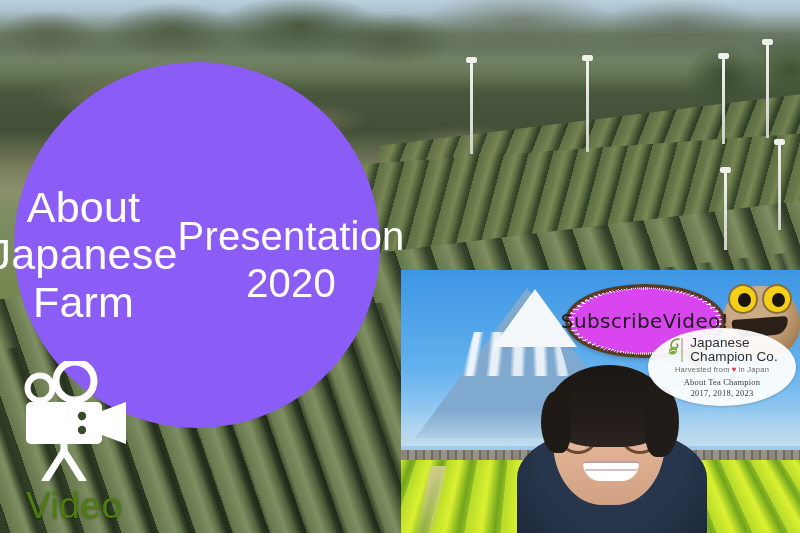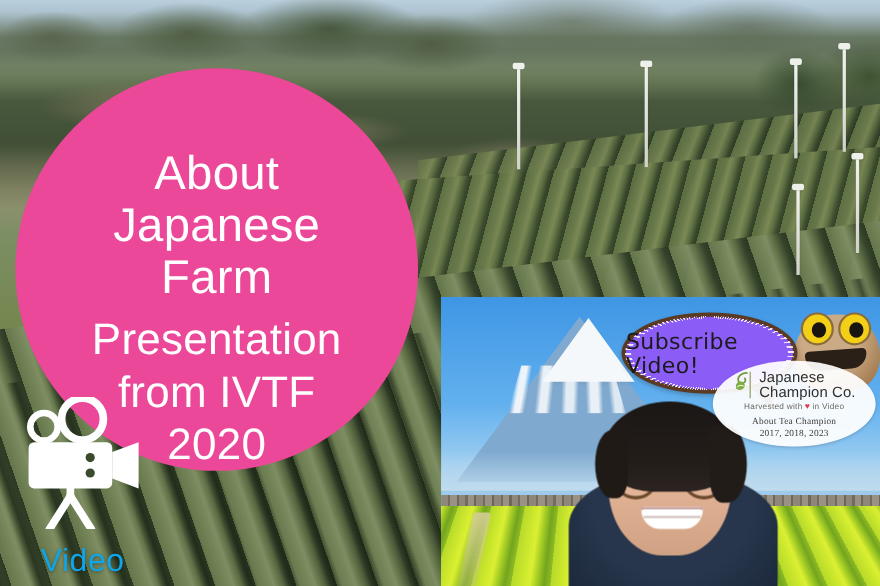"About" #red-circle { background: #ec4899 -> #8b5cf6; flex-direction: column -> row; justify-content: flex-end -> center }
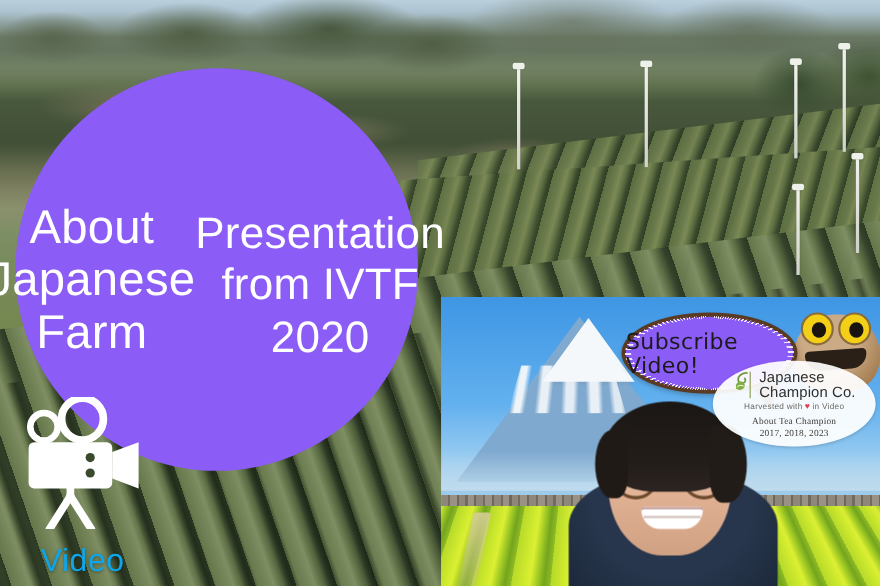"from IVTF" span.sline { html: <span>from IVTF</span> -> none }
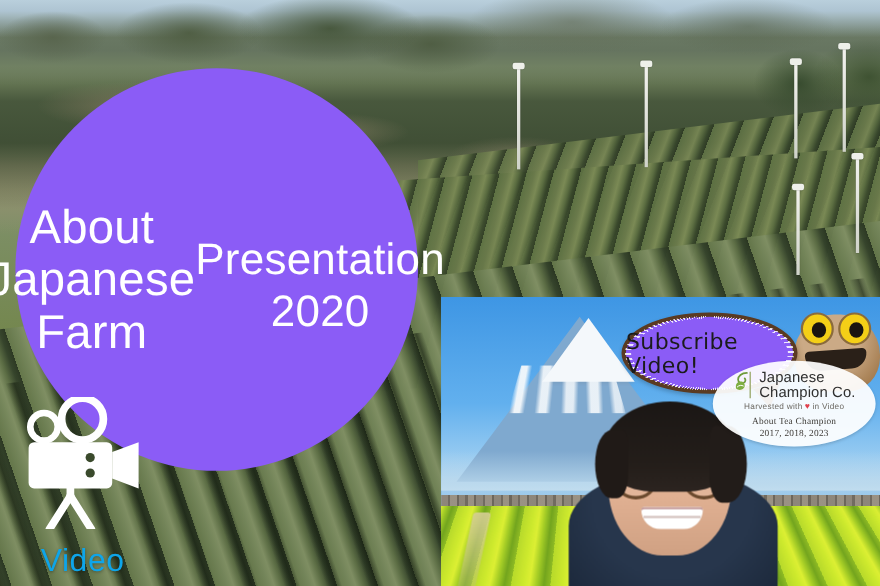"Subscribe" #speech-bubble { align-items: none -> center; background: #8b5cf6 -> #d946ef; flex-direction: column -> row }
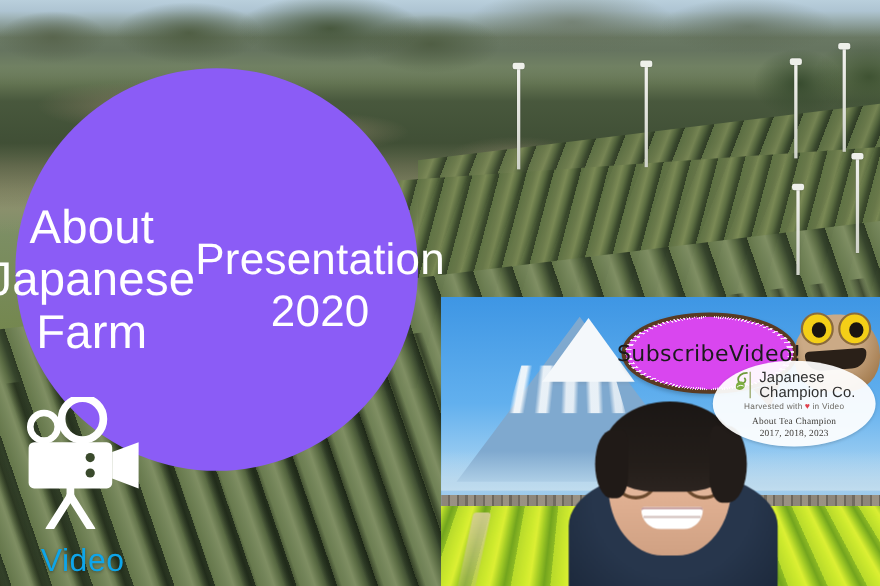"Harvested with" span { text: with -> from }
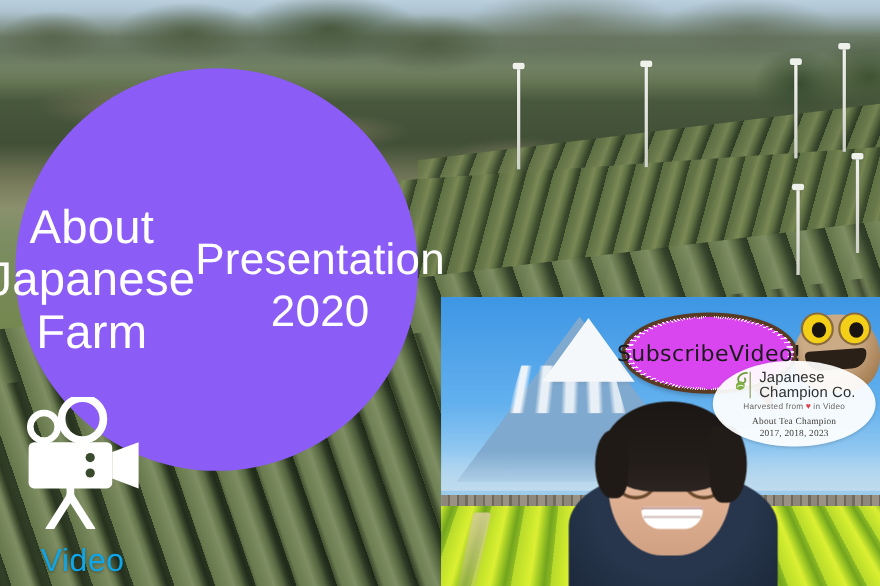"in Video" span { text: Video -> Japan }
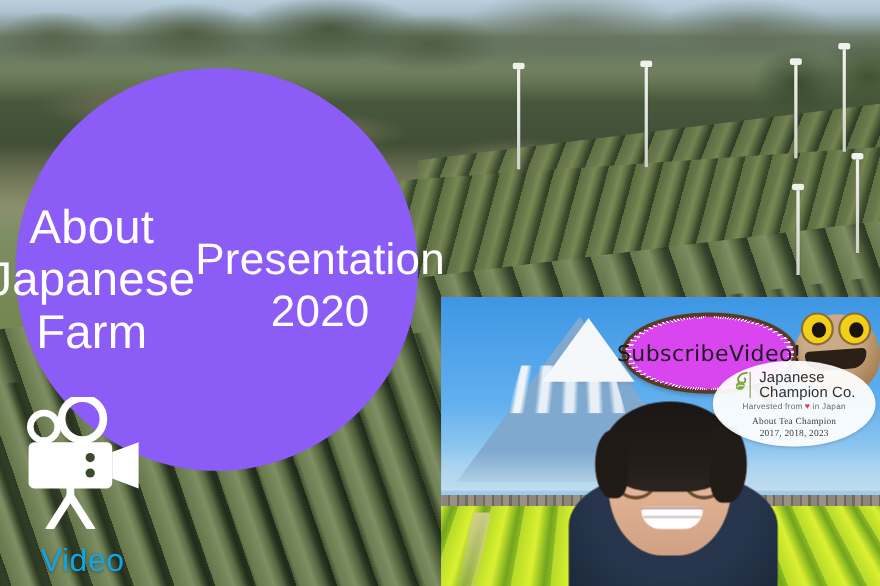"Video" #video-label { color: #0ea5e9 -> #4d7c0f; font-size: 29px -> 37px; padding-left: 11px -> none }
